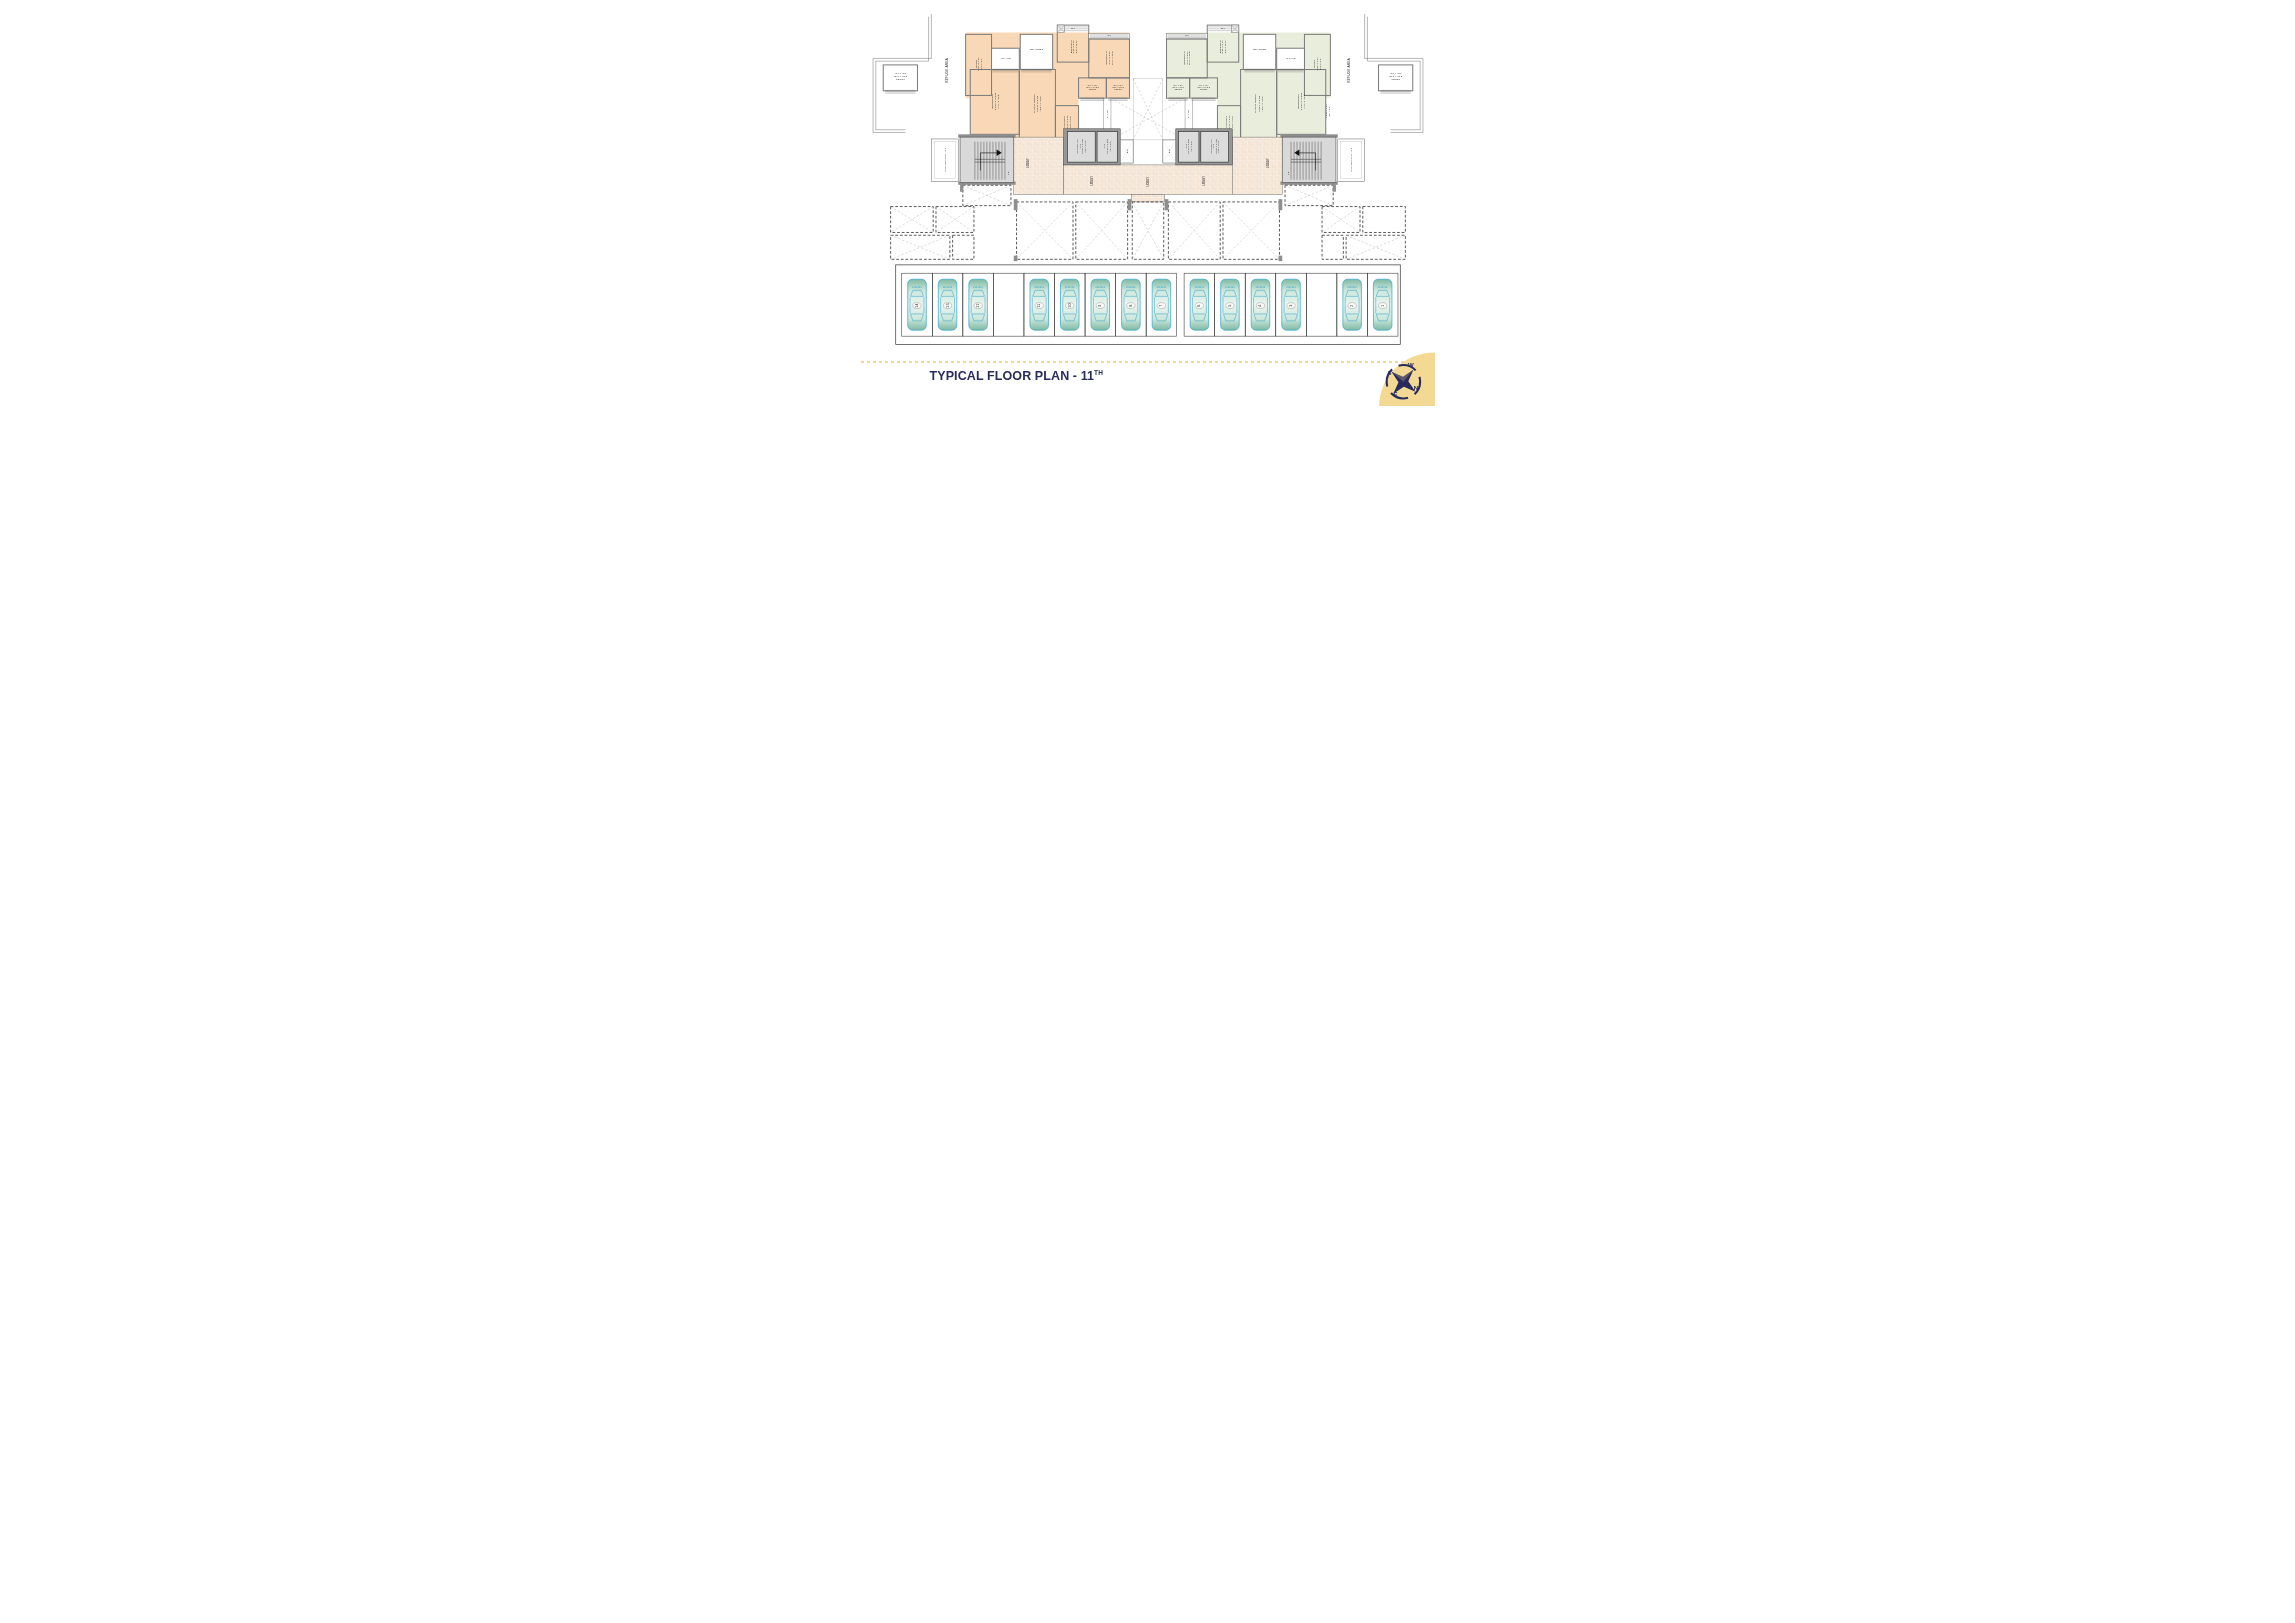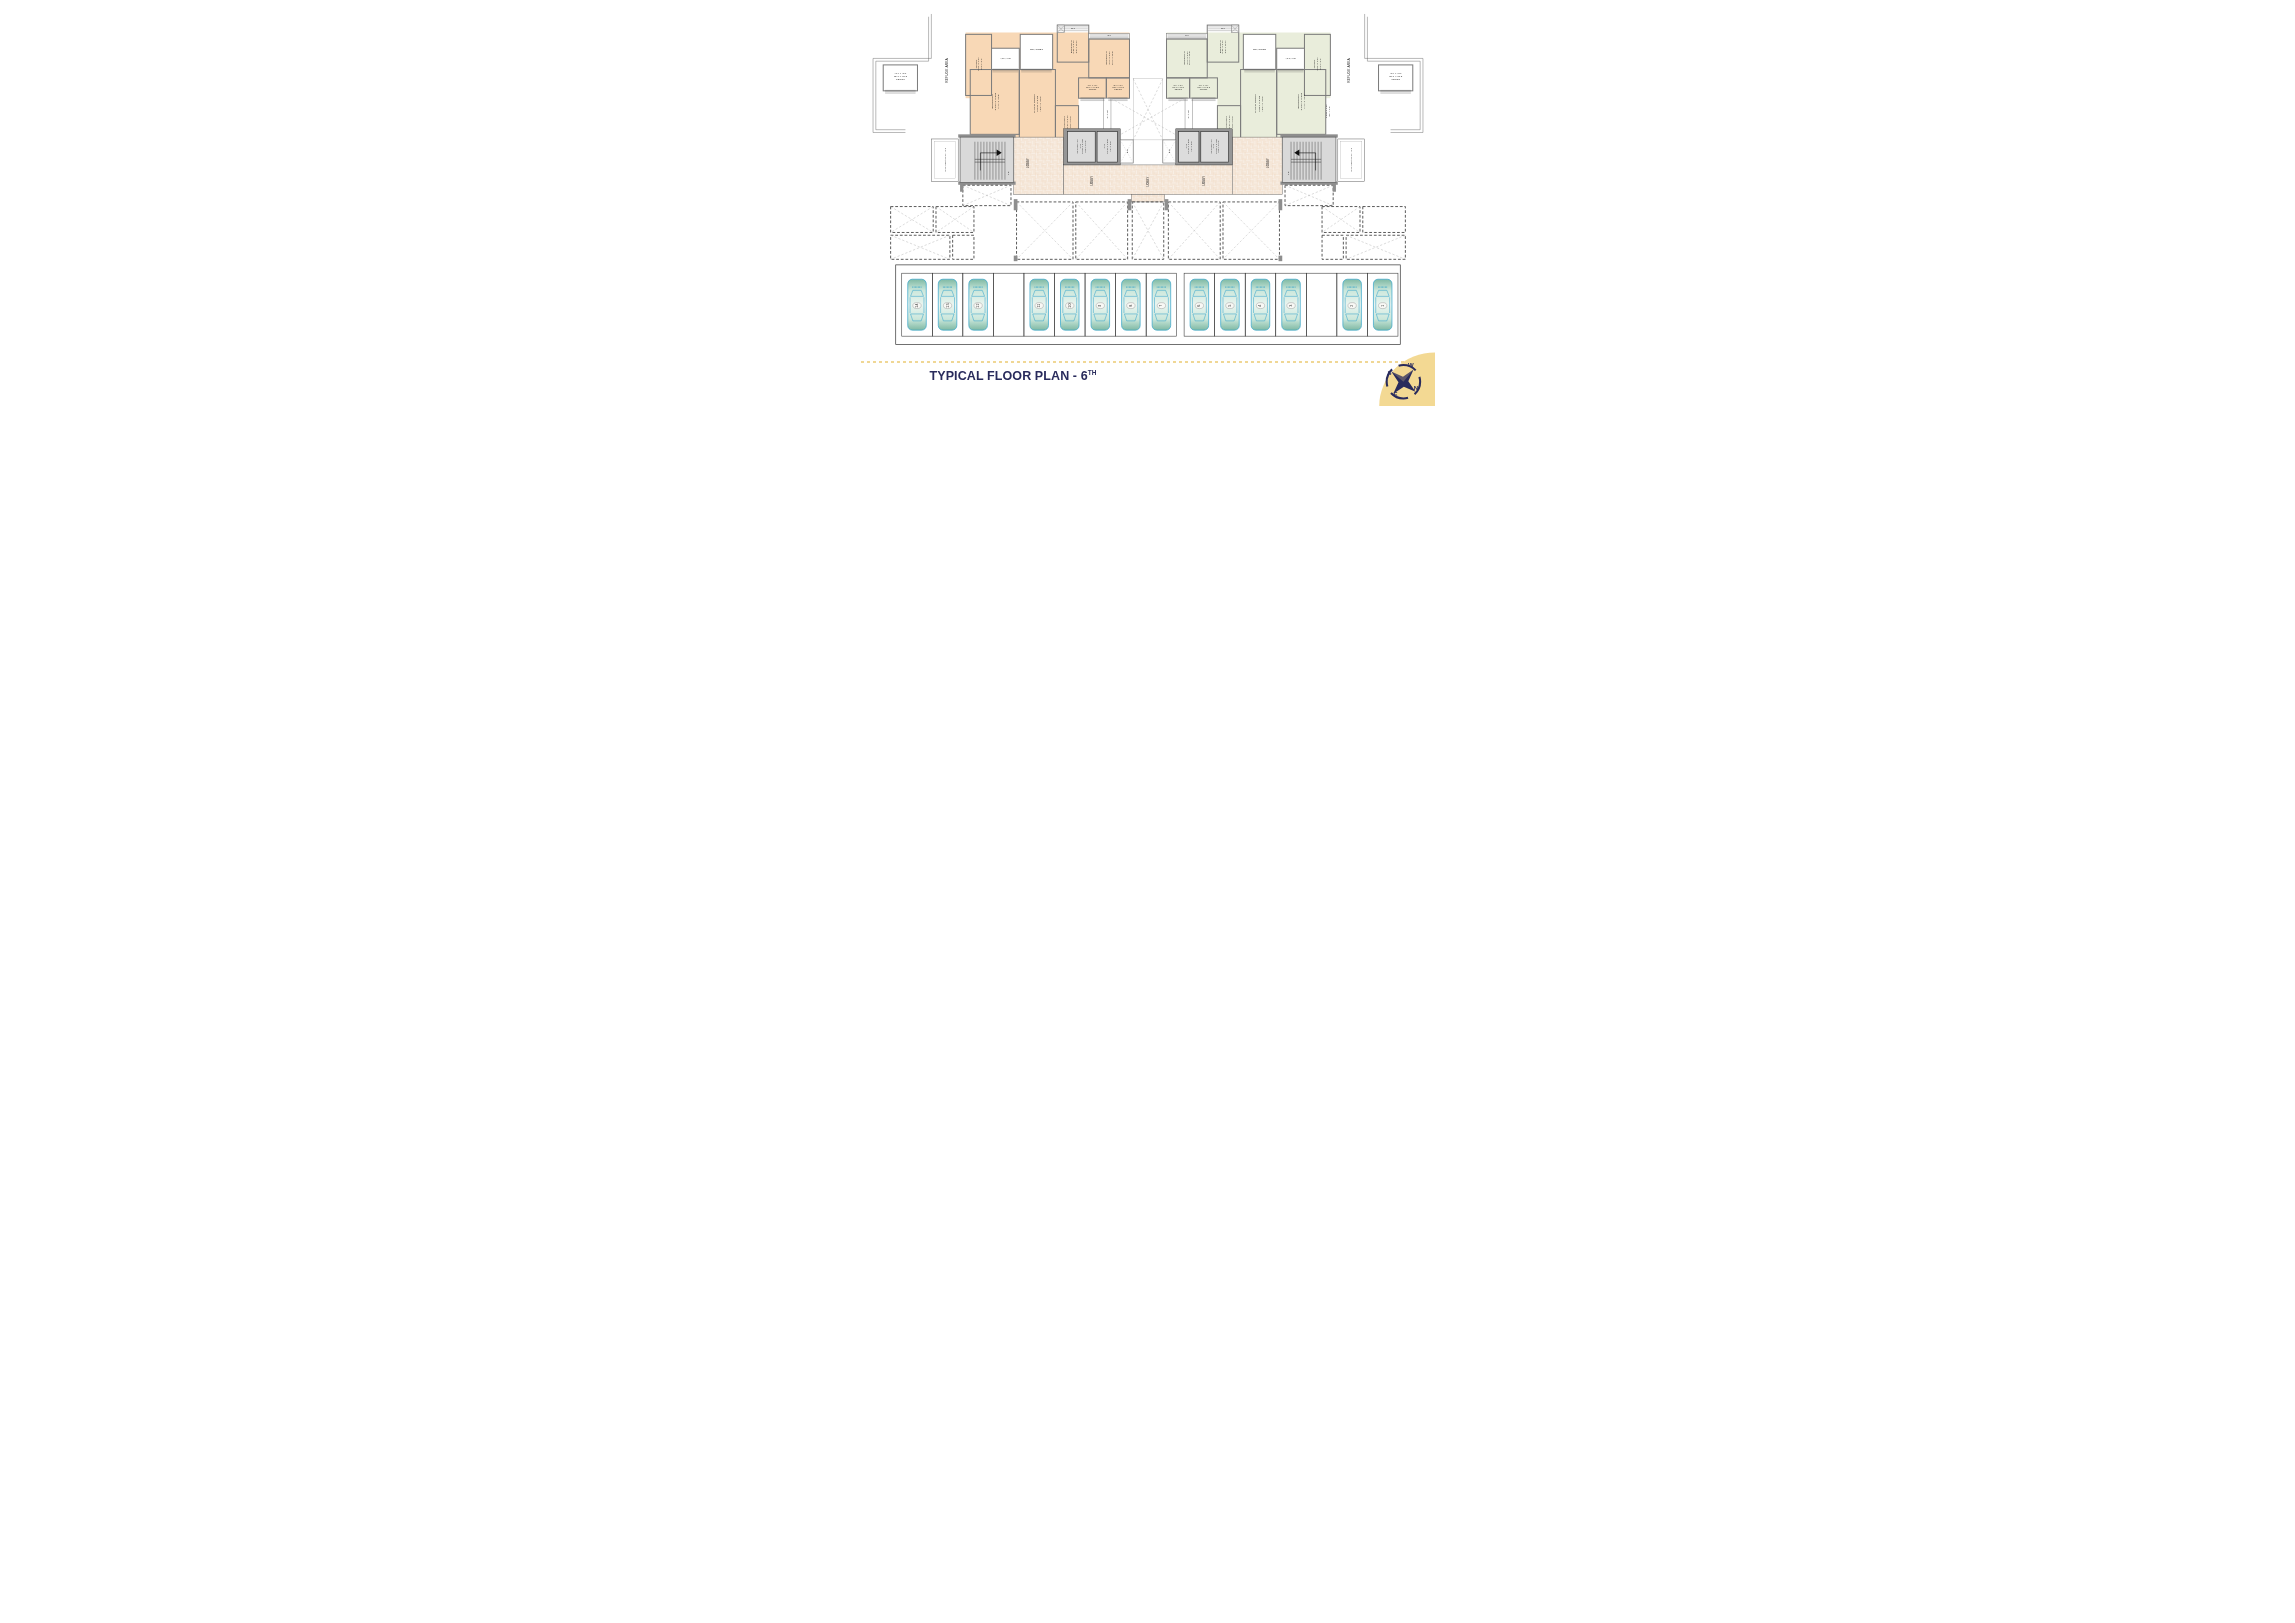"TYPICAL FLOOR PLAN - 6" span { text: 6 -> 11 }
